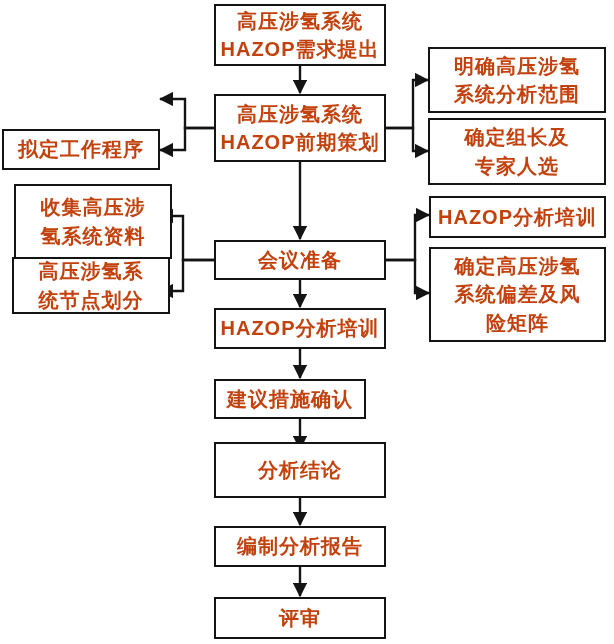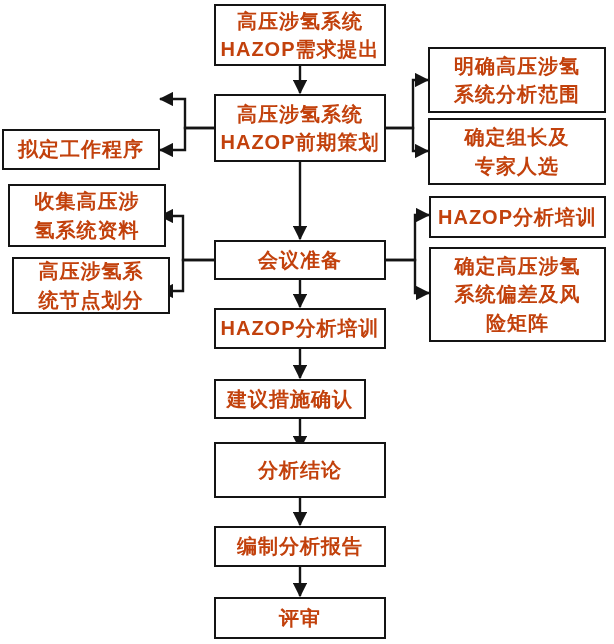"收集高压涉" div.node { height: 63px -> 75px; left: 8px -> 14px }
